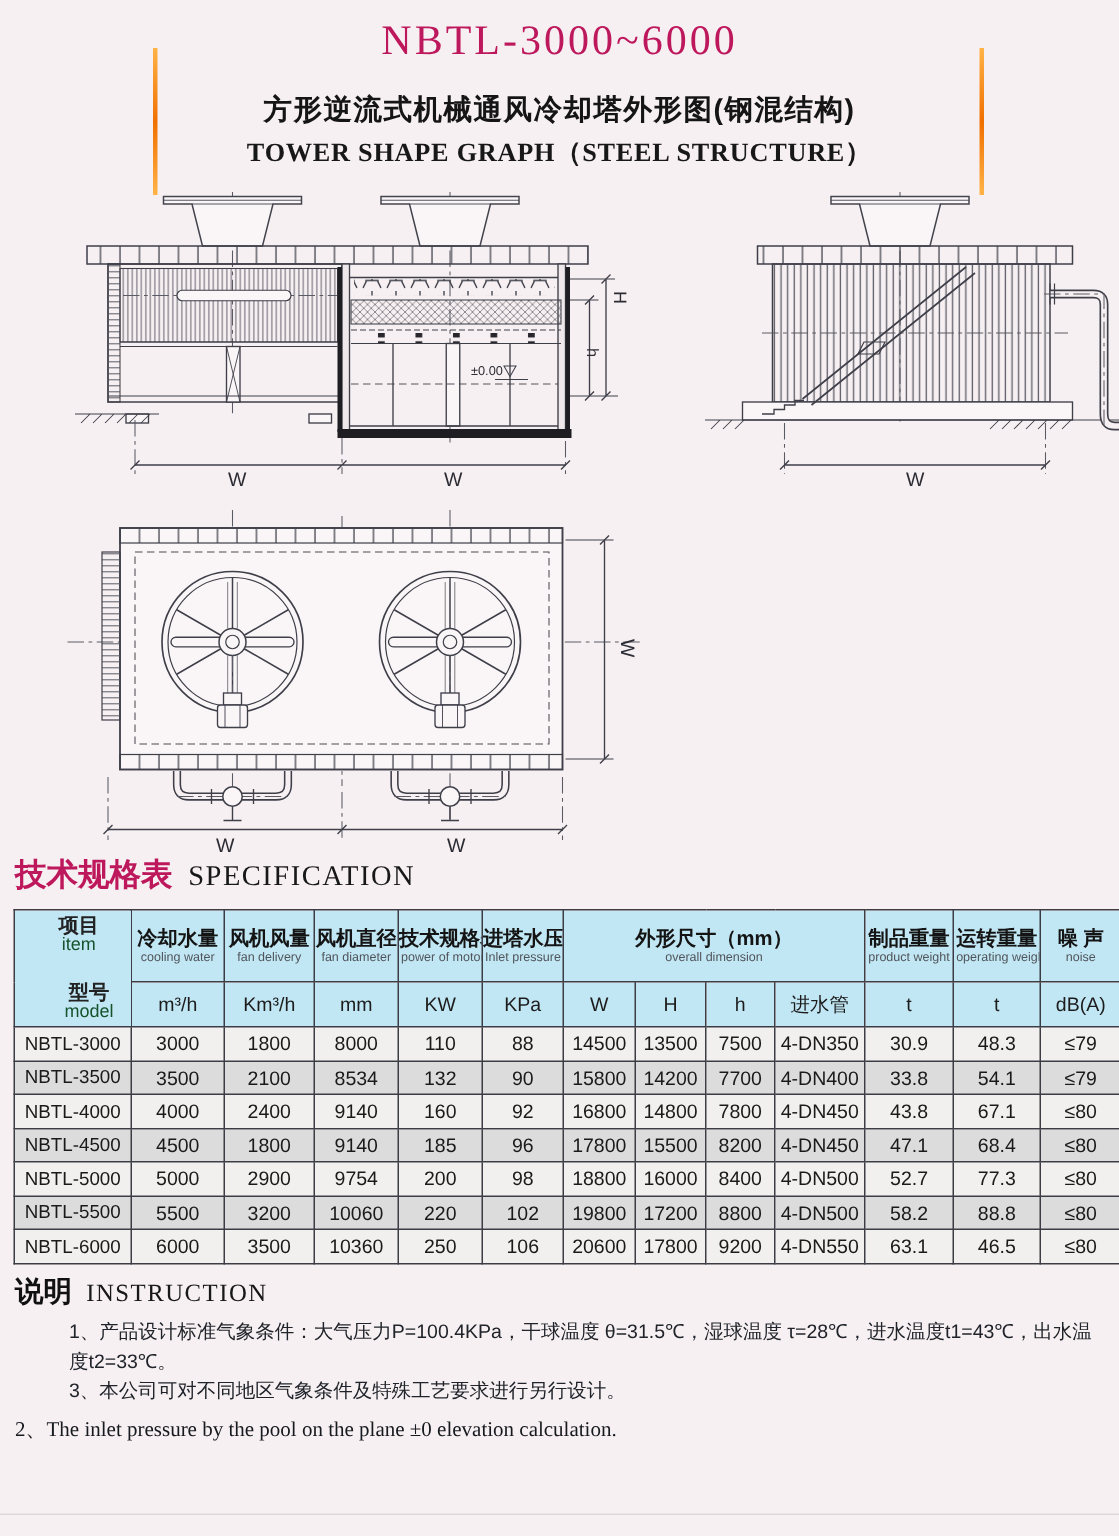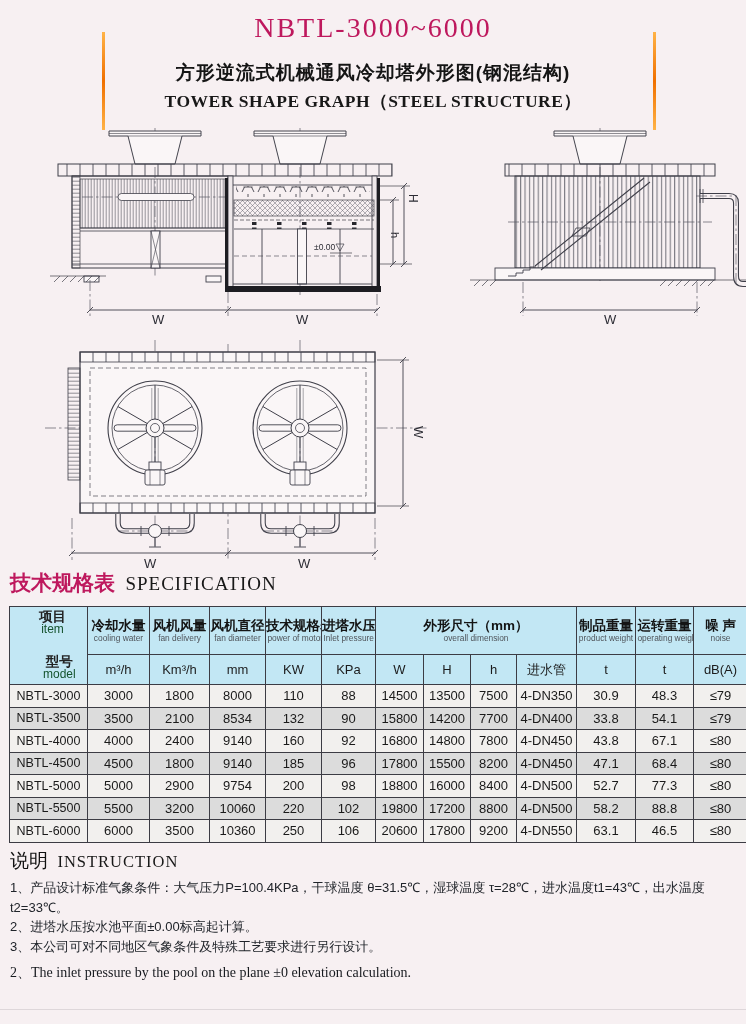"说明" .notes-heading .zh { font-weight: normal -> bold }
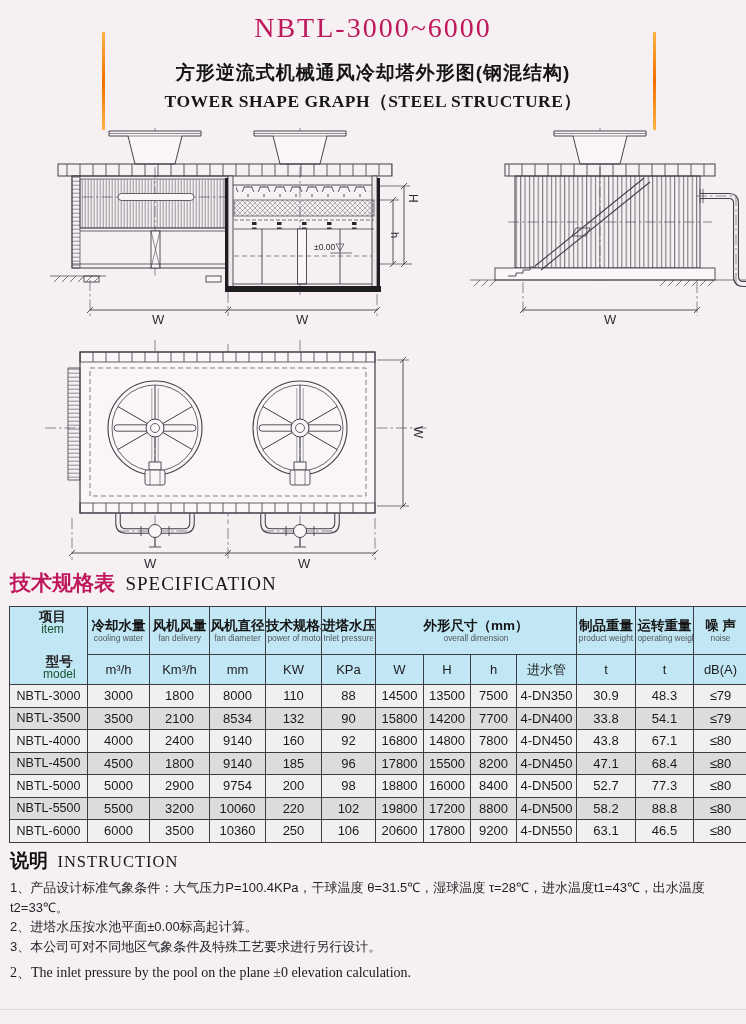"1、产品设计标准气象条件：大气压力P=100.4KPa，干球温度" .notes-zh { margin-left: none -> 36px }
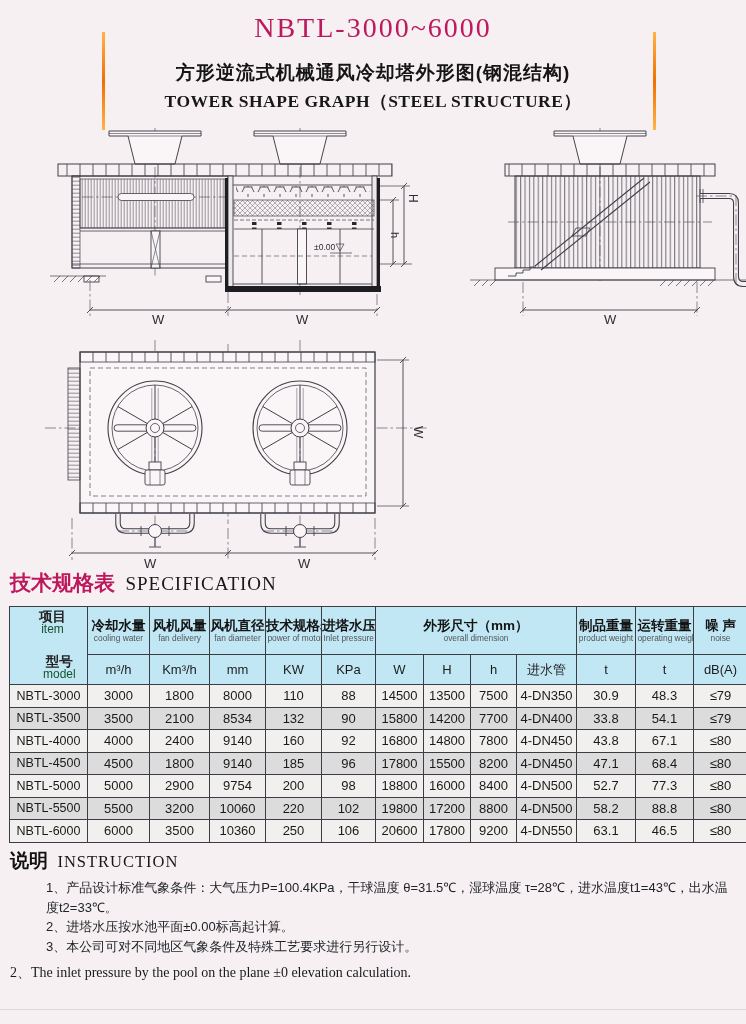"2、进塔水压按水池平面±0.00标高起计算。" div.note-line { html: <div>2、进塔水压按水池平面±0.00标高起计算。</div> -> none }
